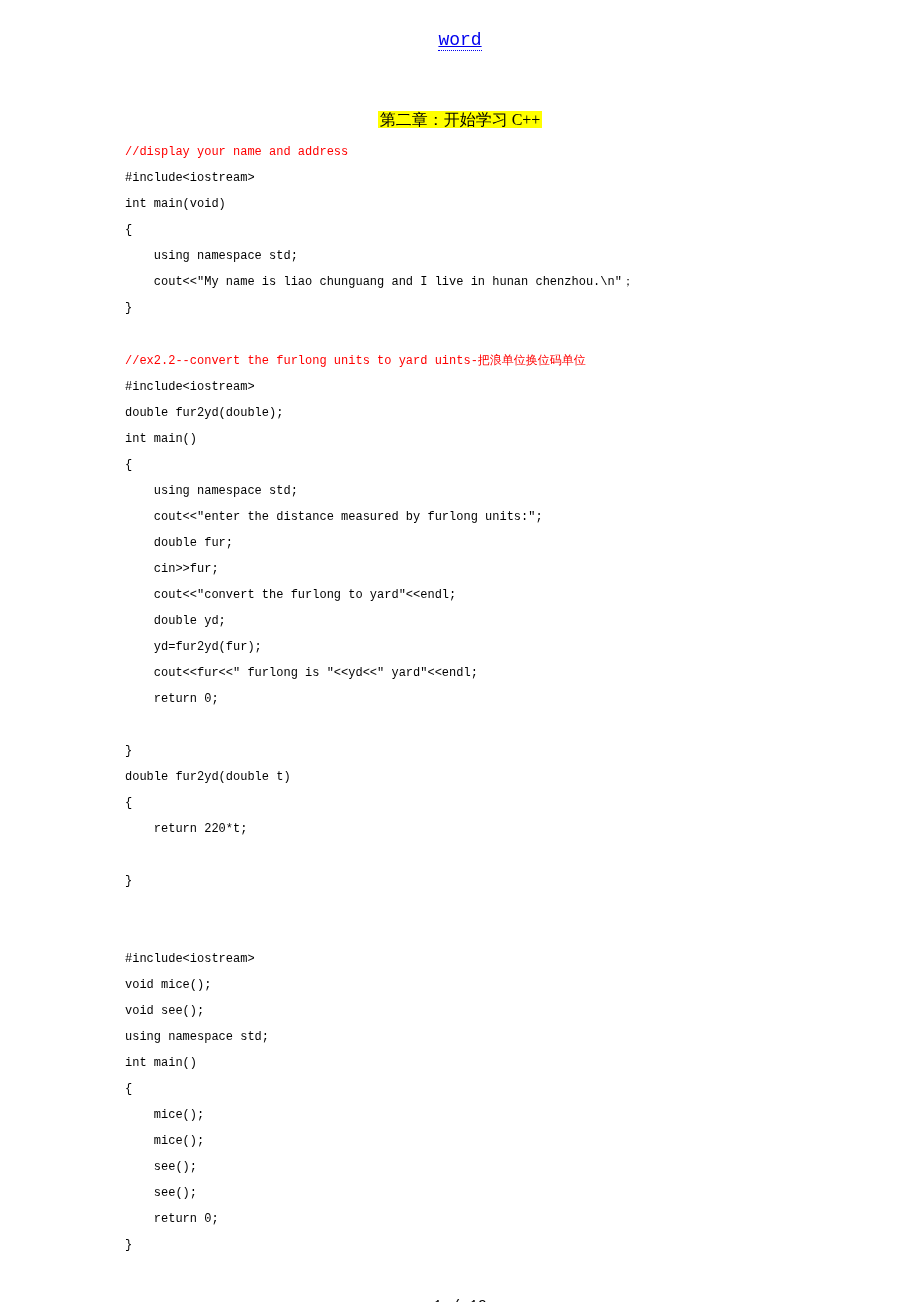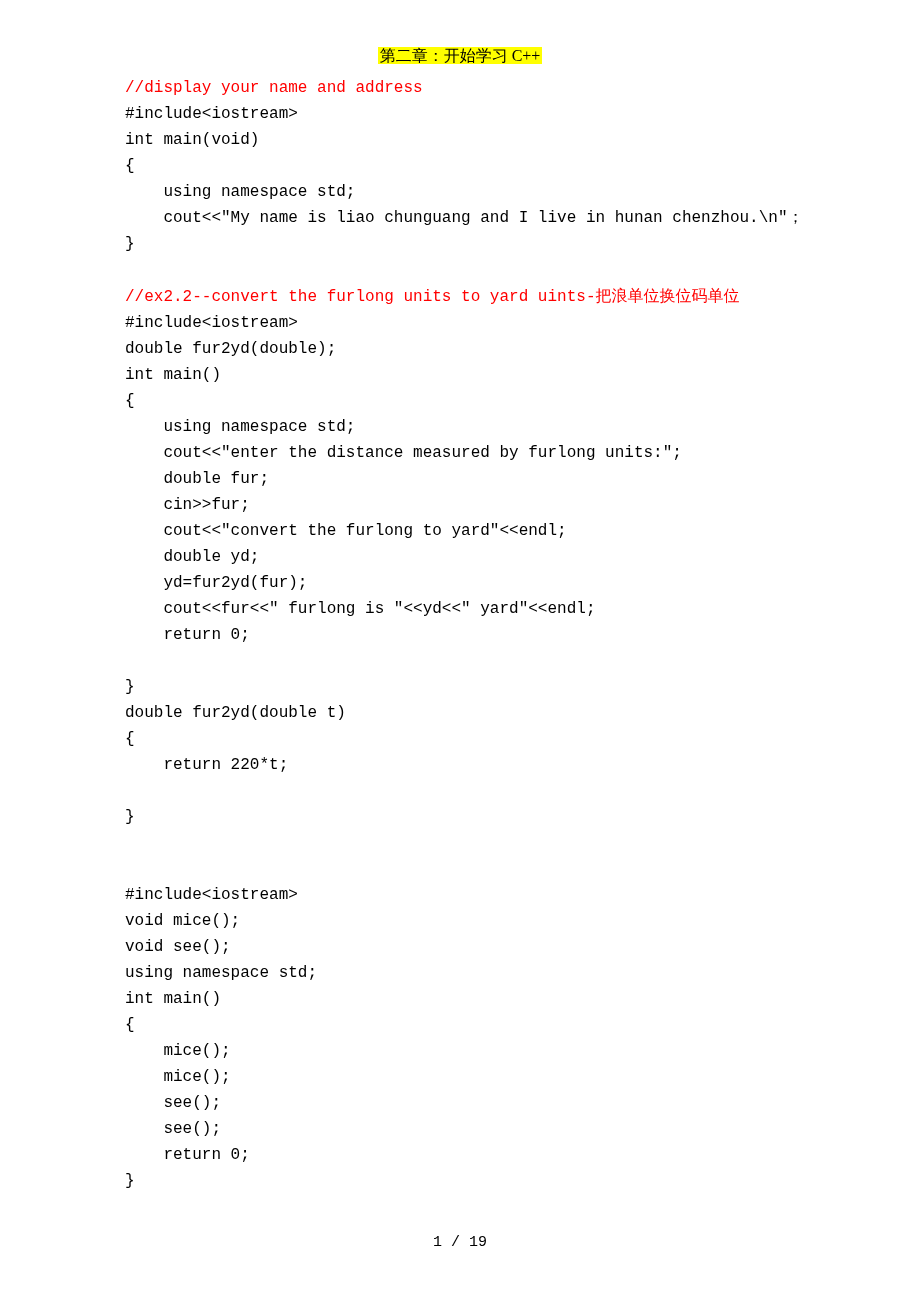"word" div.header { html: none -> <div> <span>word</span> </div> }
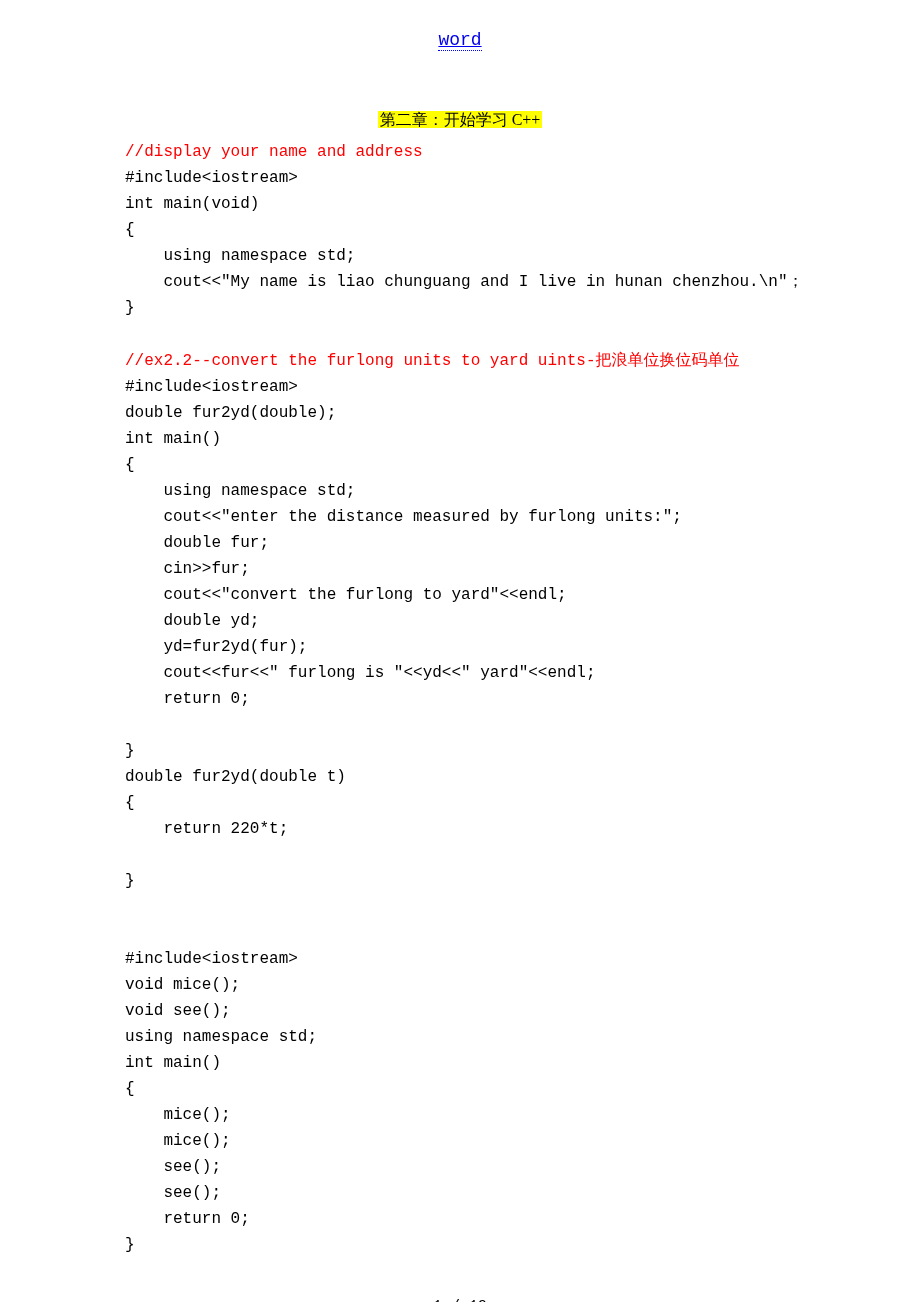"//display your name and address" .code-block { font-size: 16px -> 12px }
